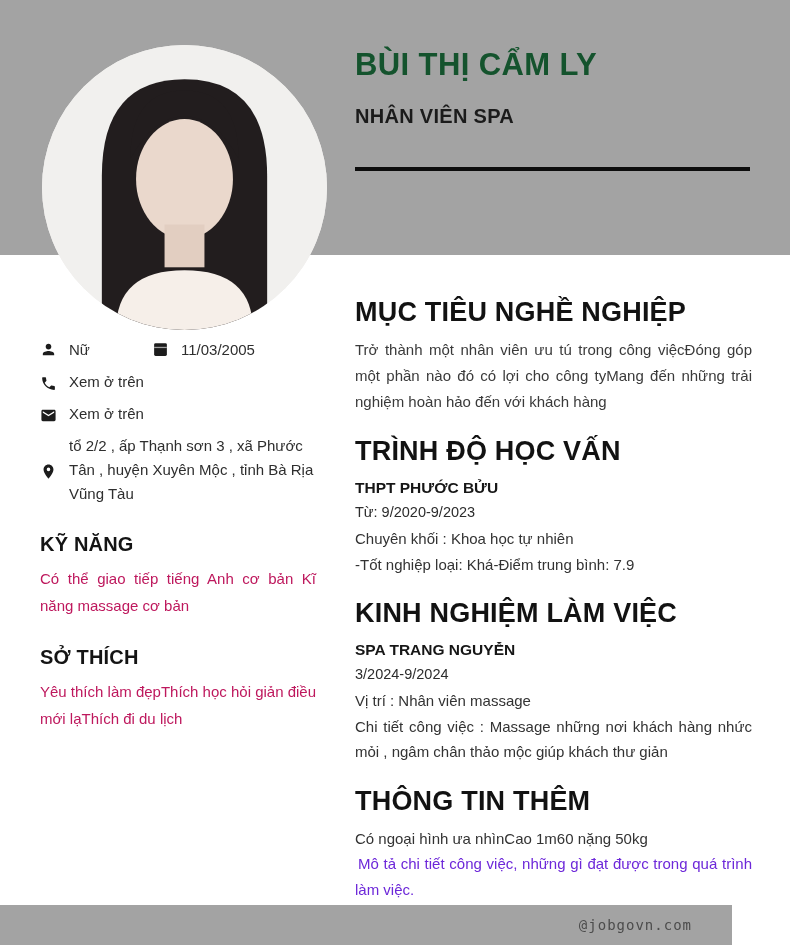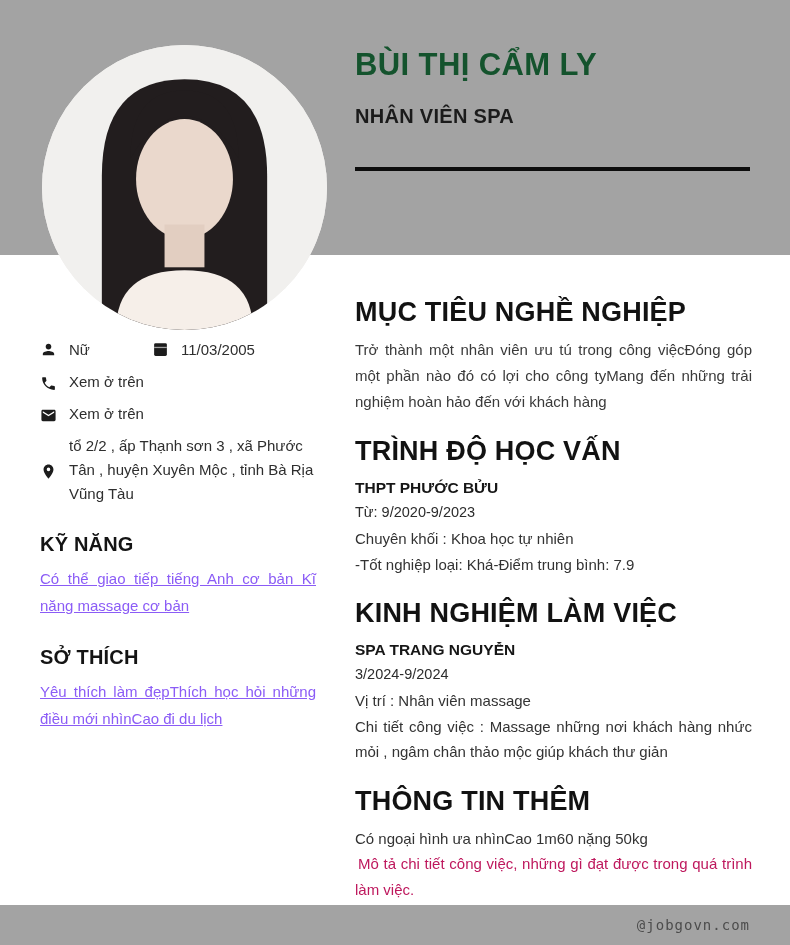"Có thể giao tiếp tiếng" .left-body { color: #8b5cf6 -> #be185d; text-decoration: underline -> none }
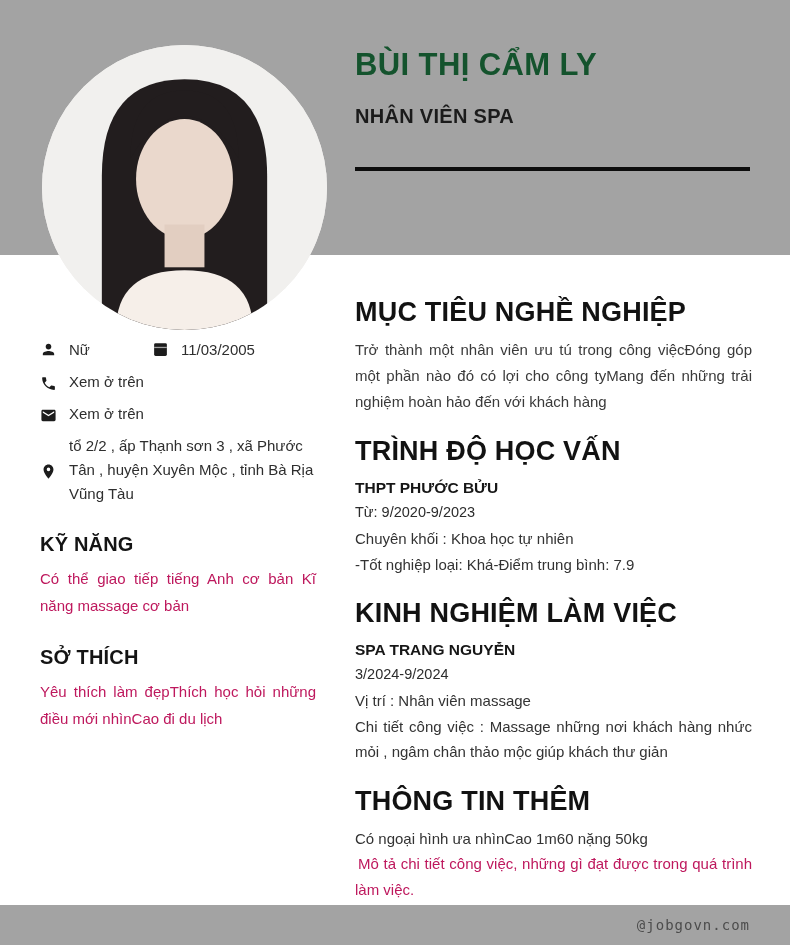"Yêu thích làm đẹpThích học" div.left-body { text: những điều mới nhìnCao -> giản điều mới lạThích }
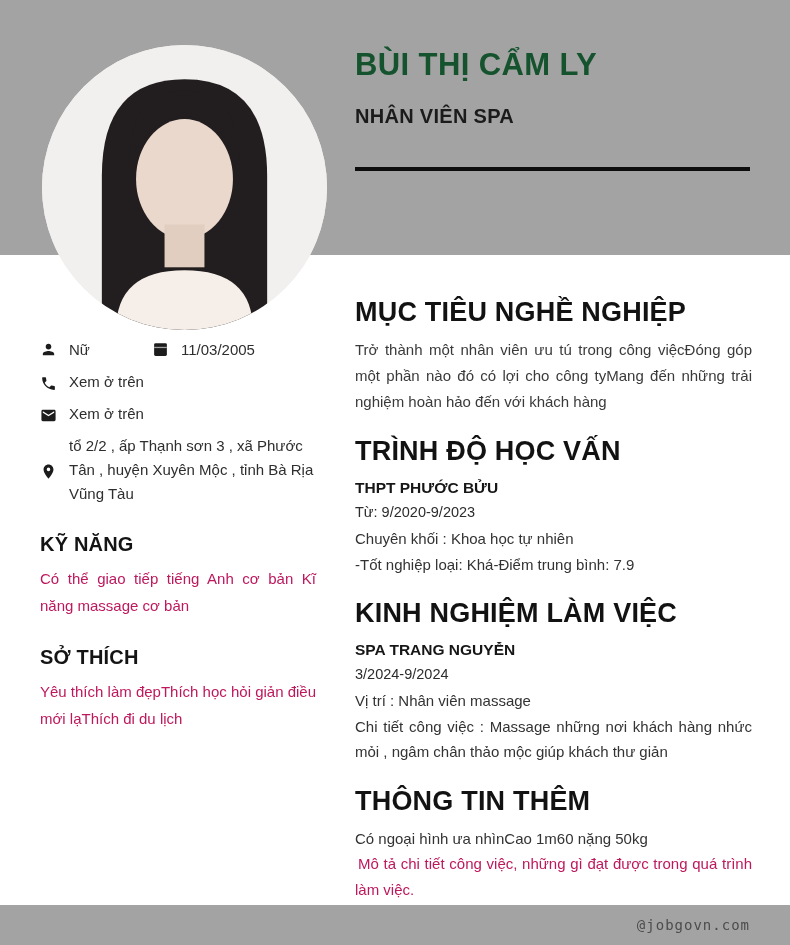"Mô tả chi tiết công" .muted { color: #be185d -> #6d28d9 }
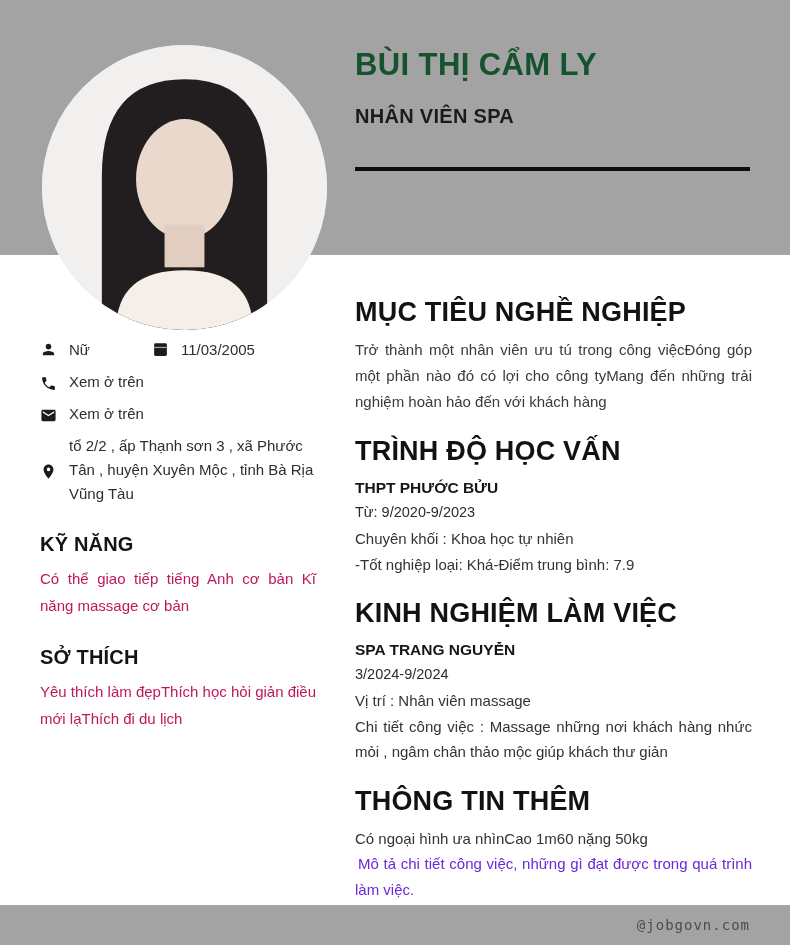"@jobgovn.com" .footer-band { width: 790px -> 732px }
